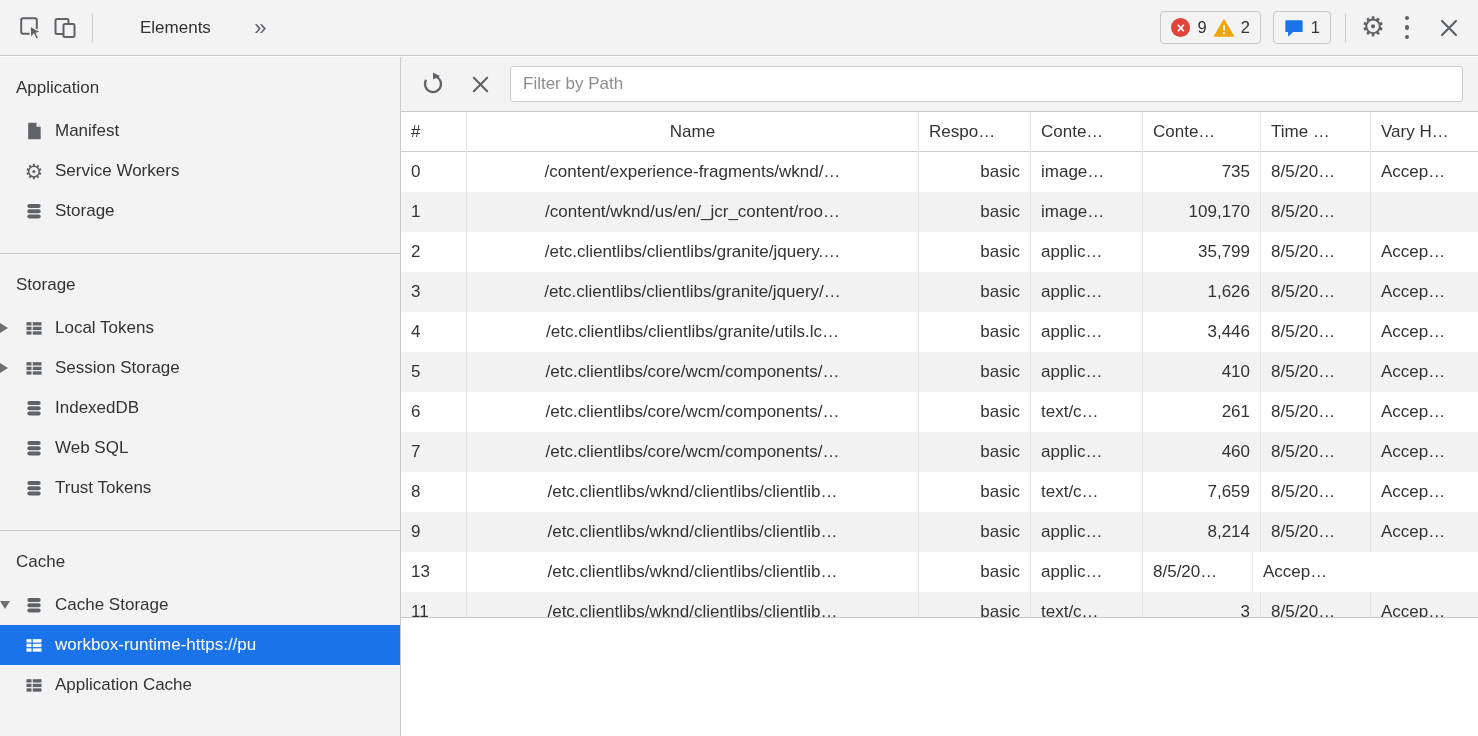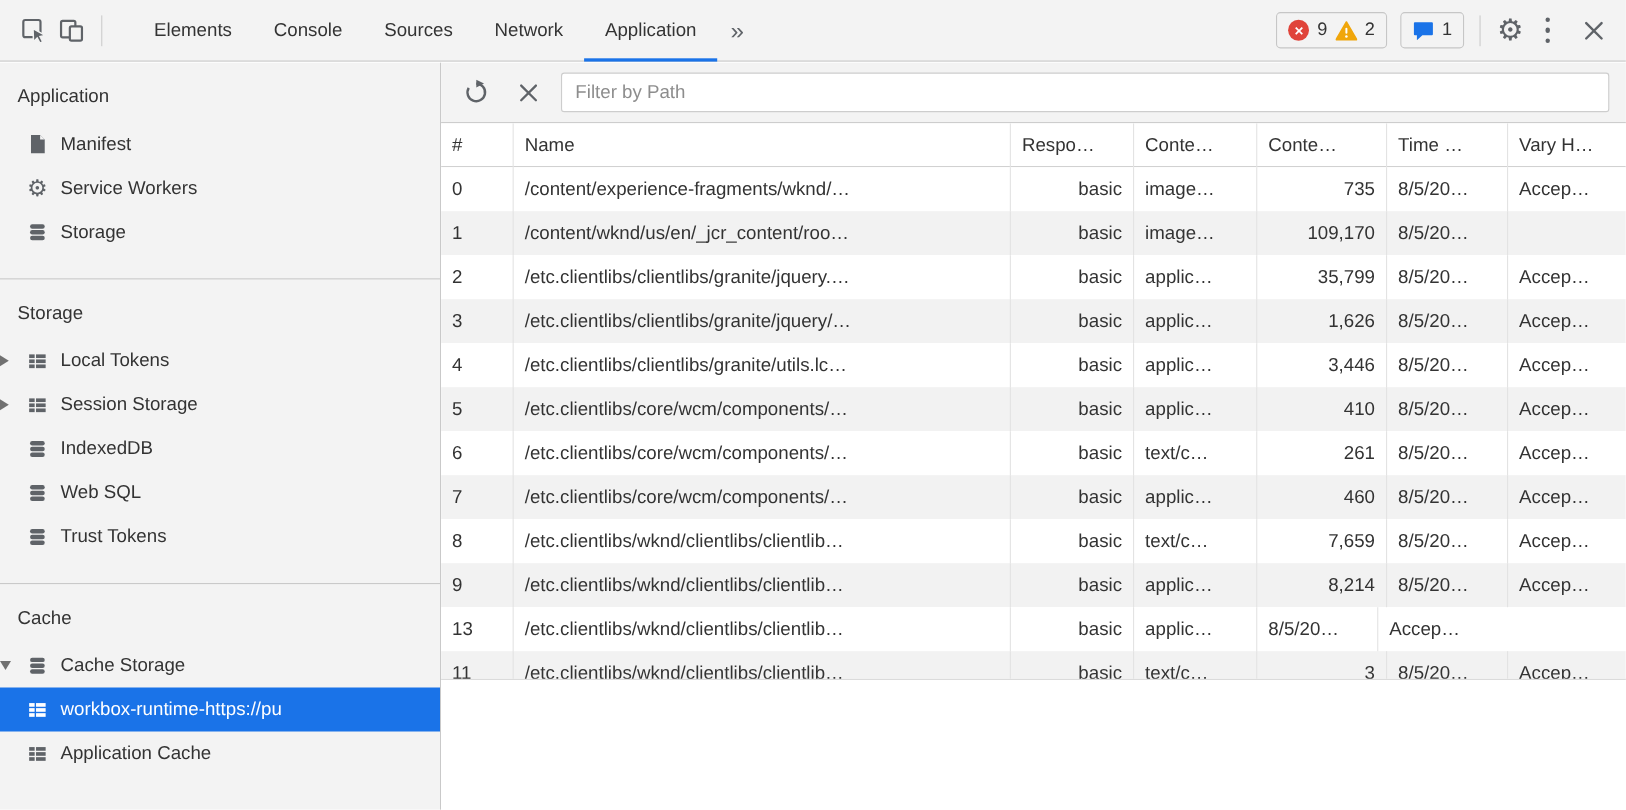"Elements" .tabs { flex-direction: none -> column }
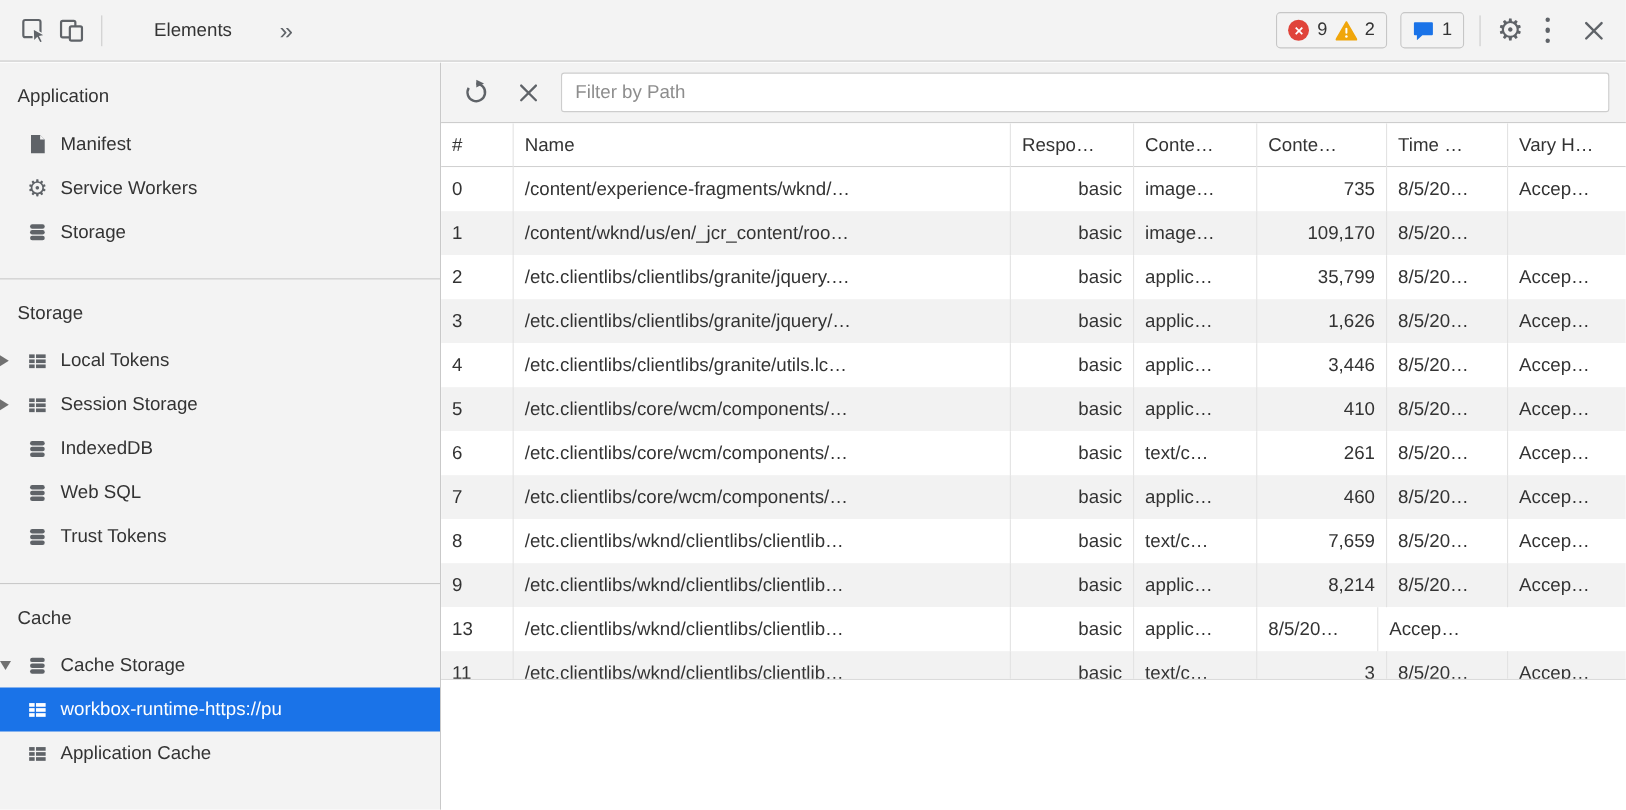"Name" .c1 { text-align: none -> center }
